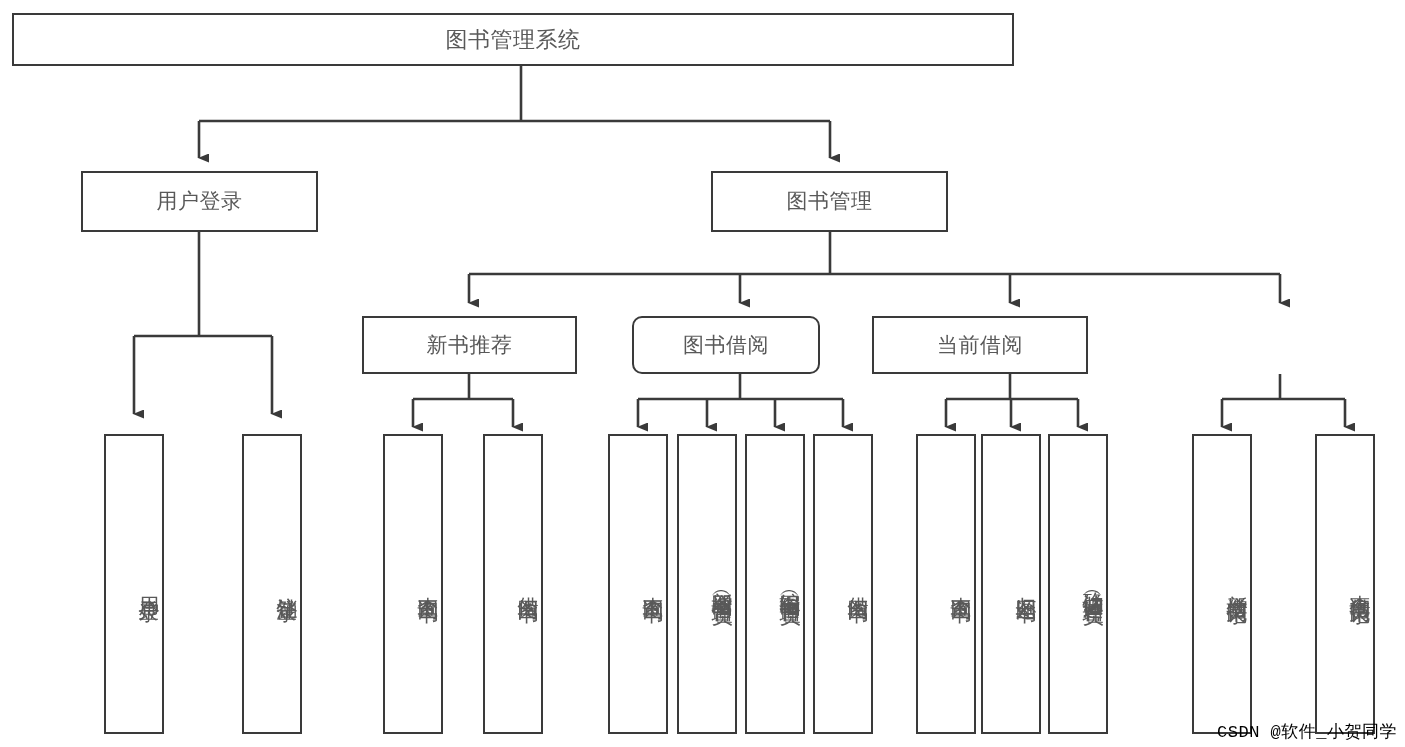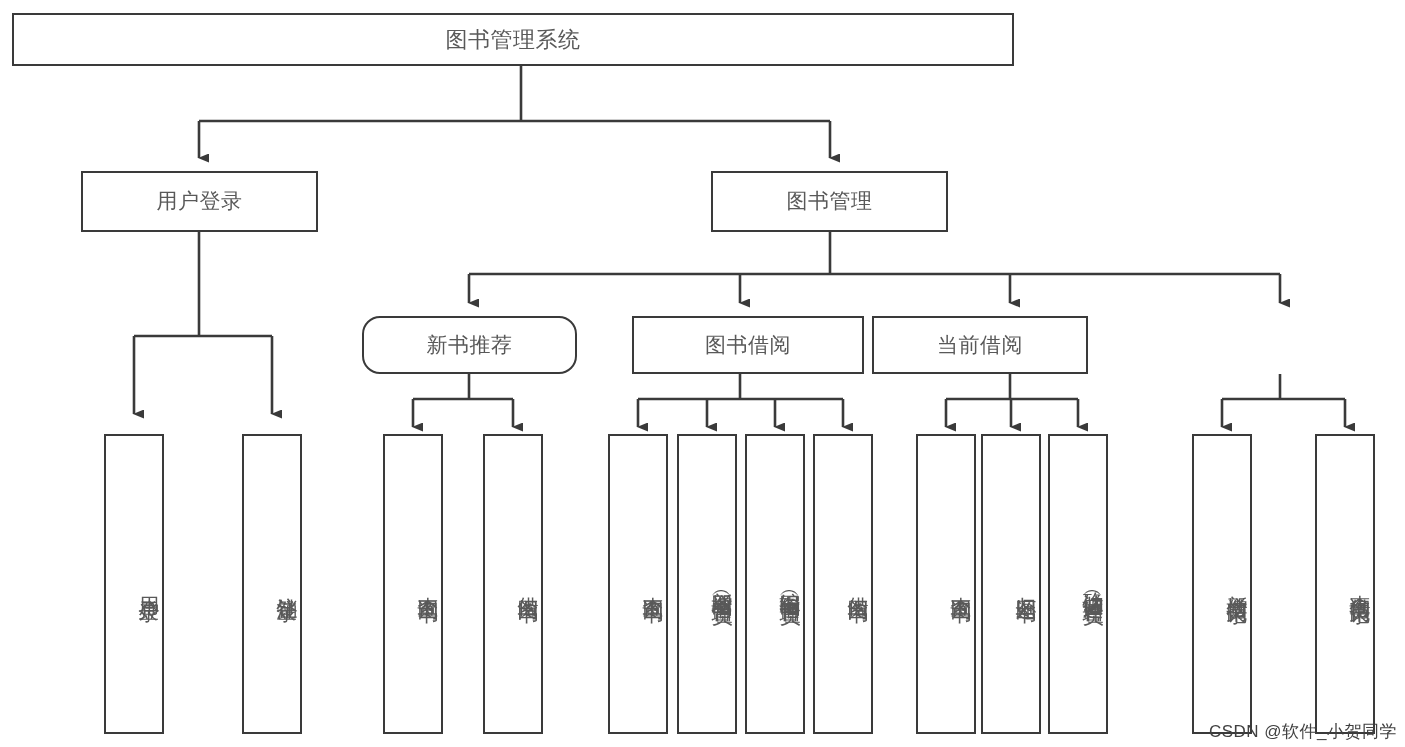"新书推荐" div.node { border-radius: 18px -> none }
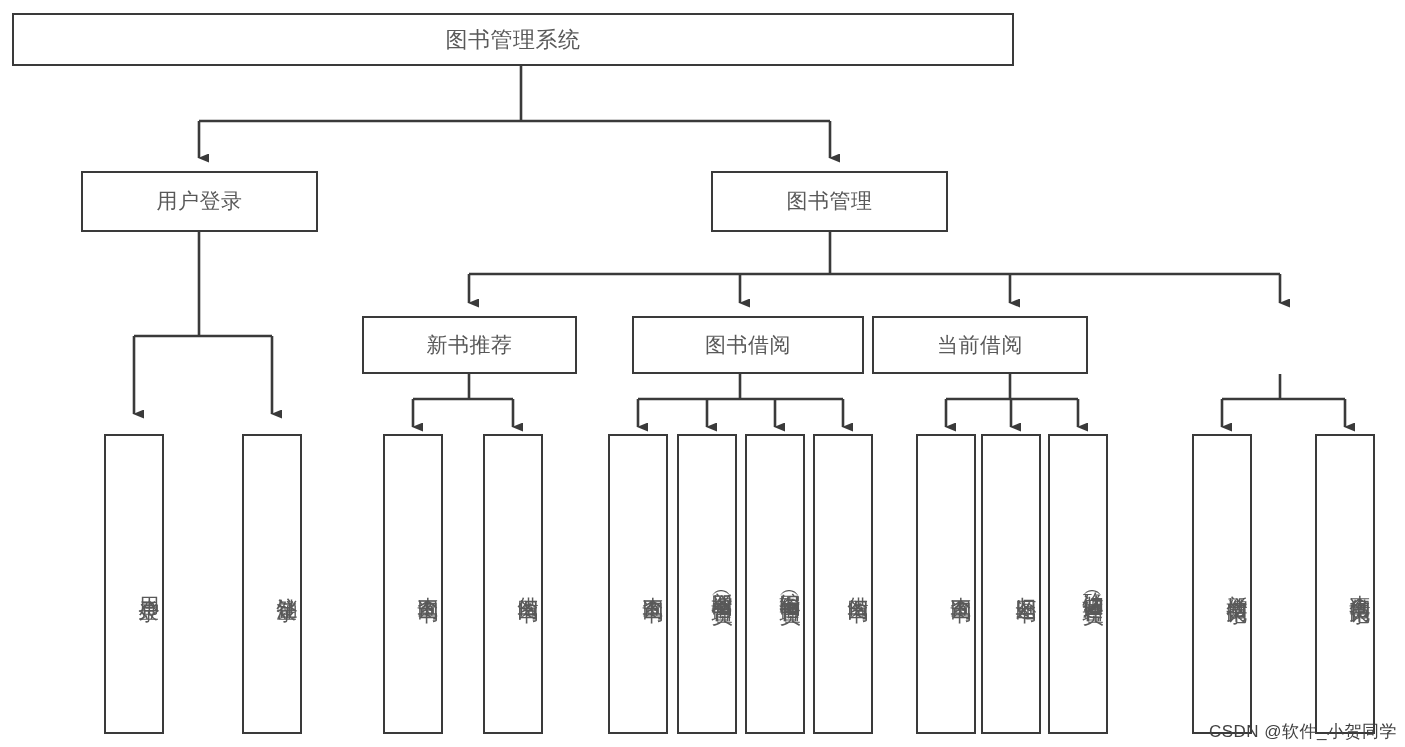"图书借阅" div.node { border-radius: none -> 10px; width: 232px -> 188px }
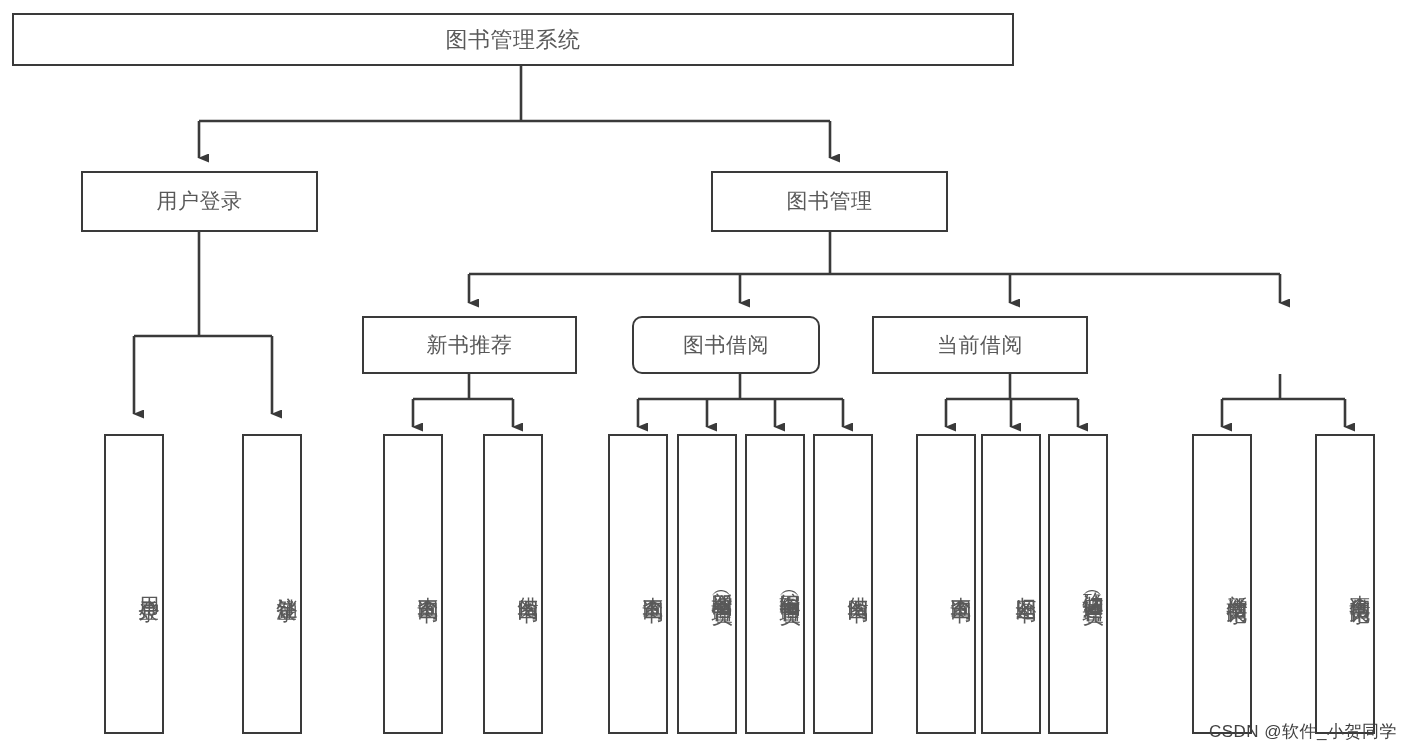"CSDN @软件_小贺同学" .watermark { color: #404040 -> #000000; font-family: none -> Liberation Mono, monospace }
